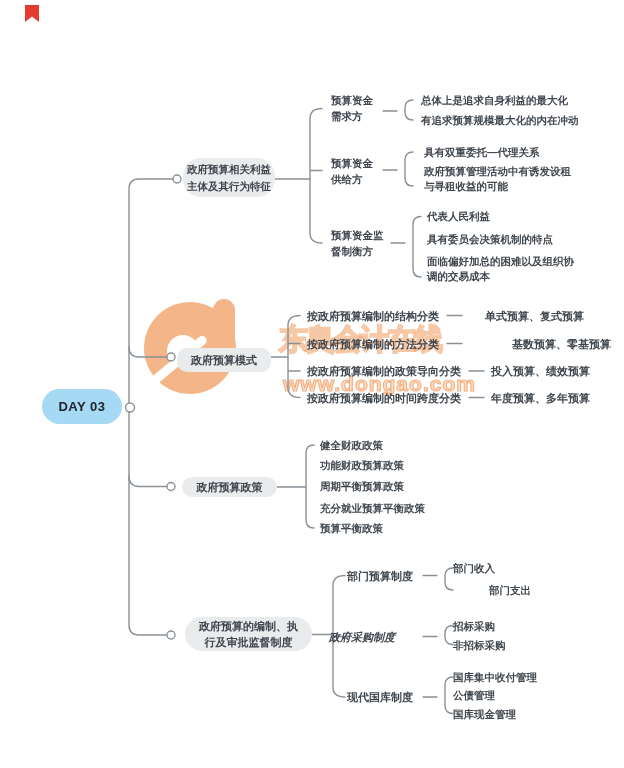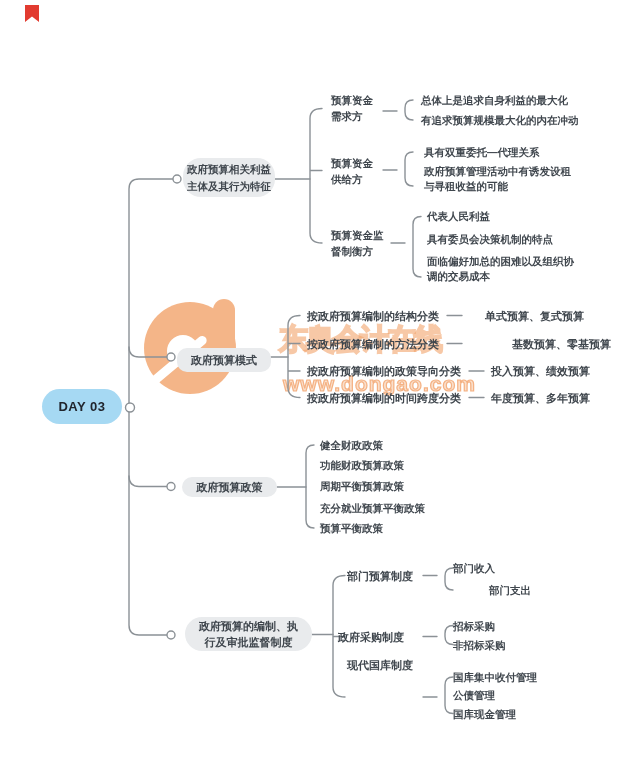"政府采购制度" div.b4label { font-style: none -> italic; left: 338px -> 329px }
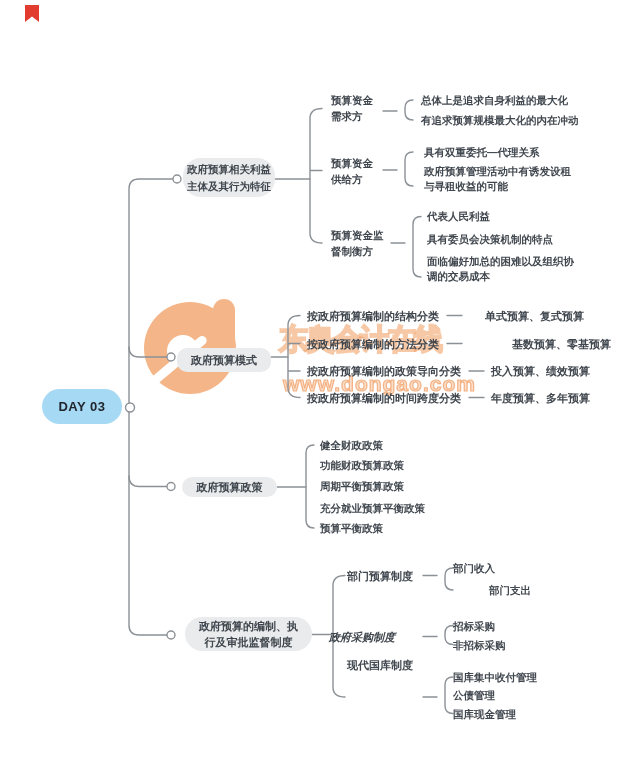"现代国库制度" div.b4label { top: 658px -> 690px }
